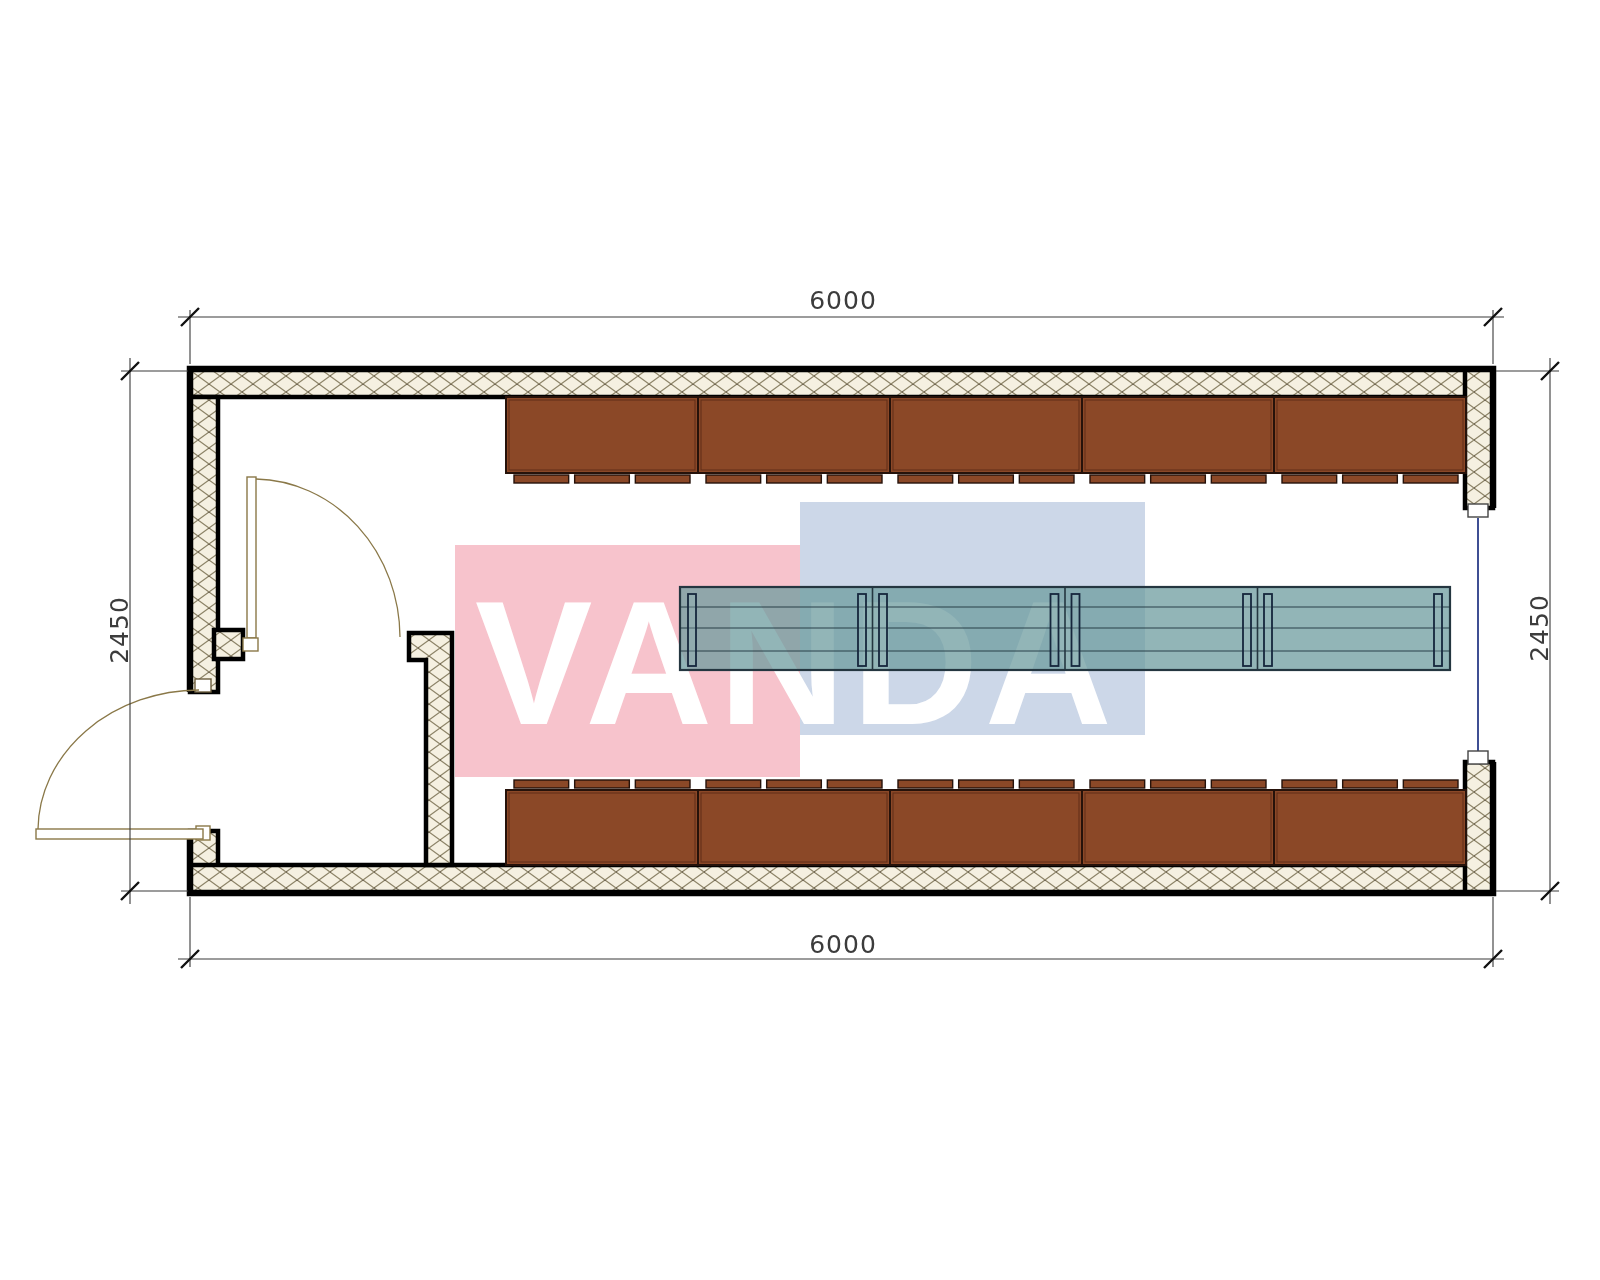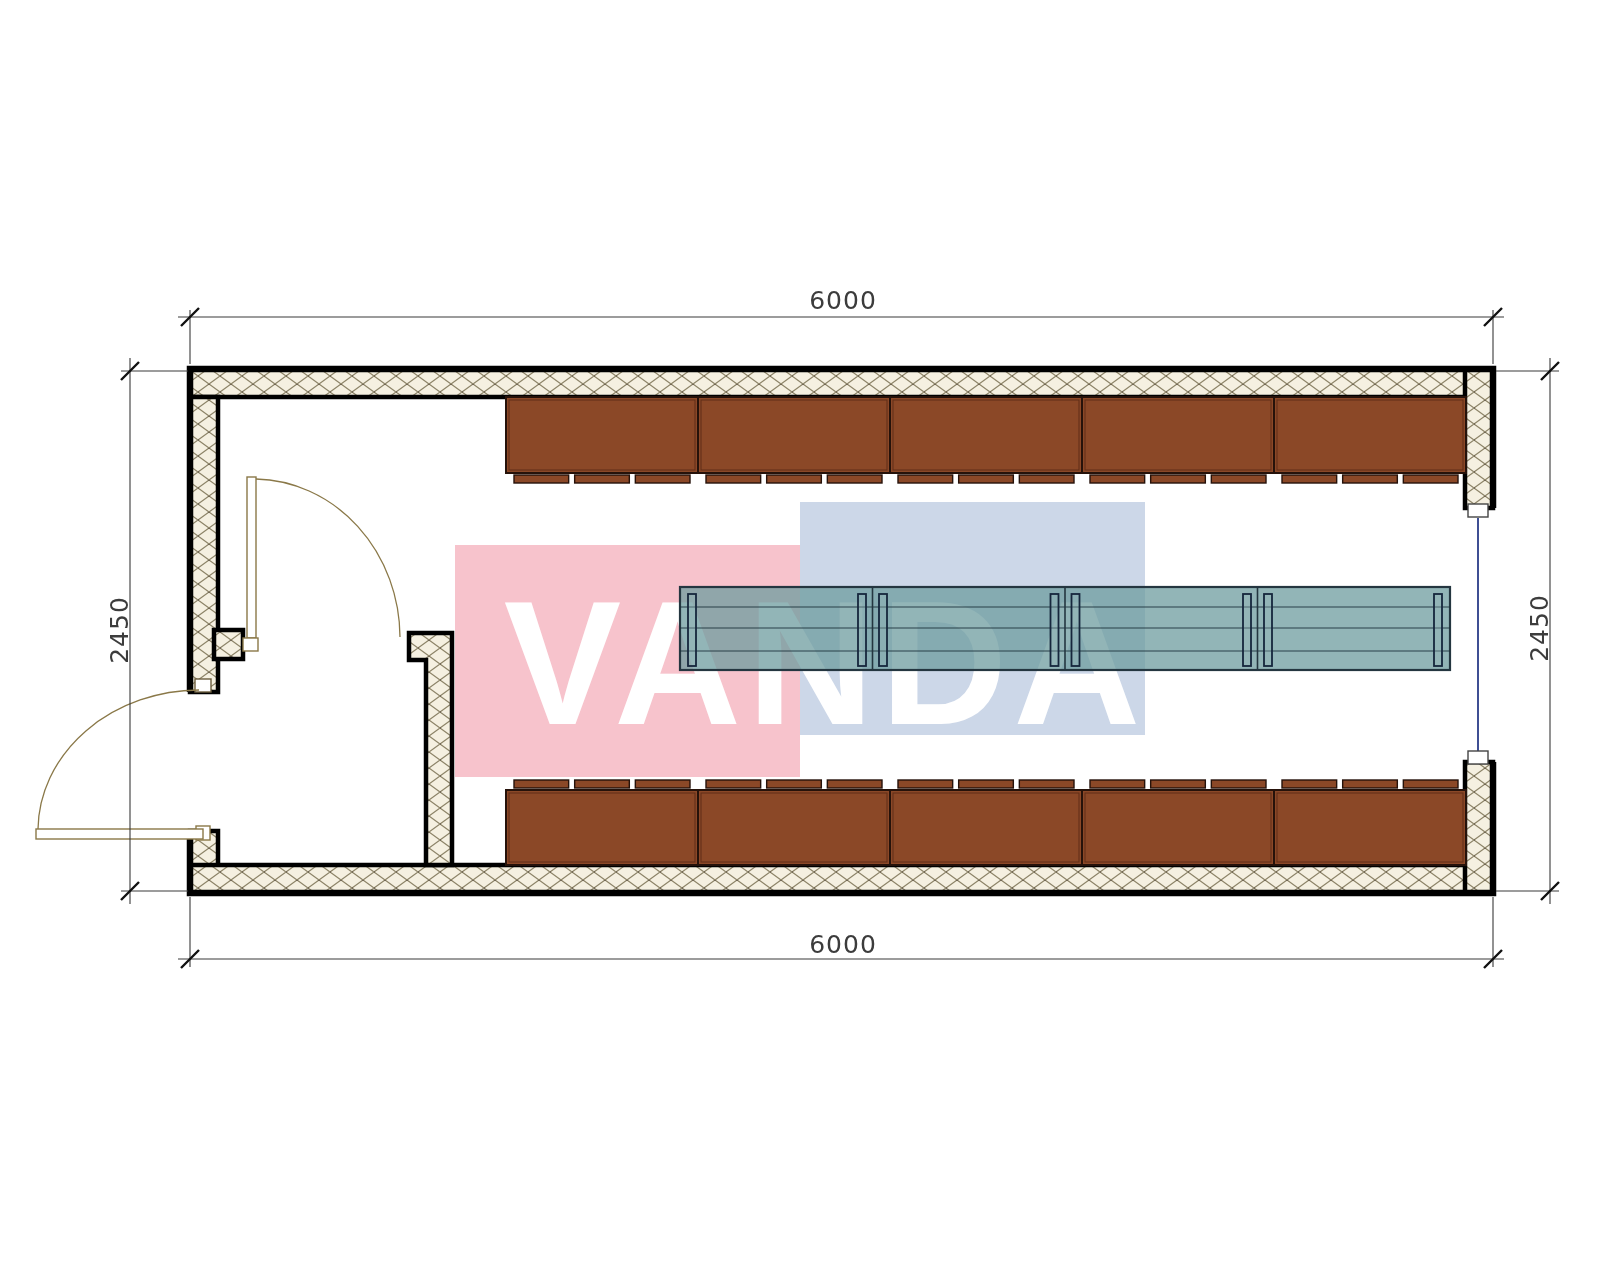"VANDA" .wm-text { text-align: center -> left }
